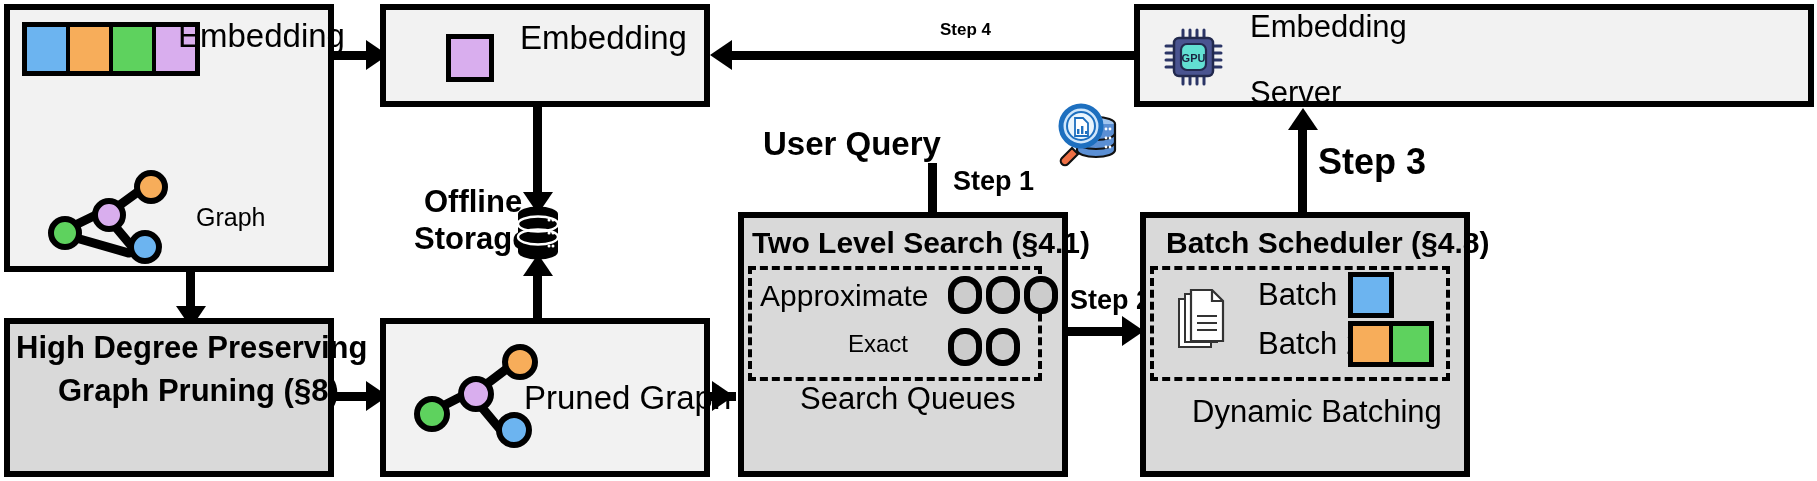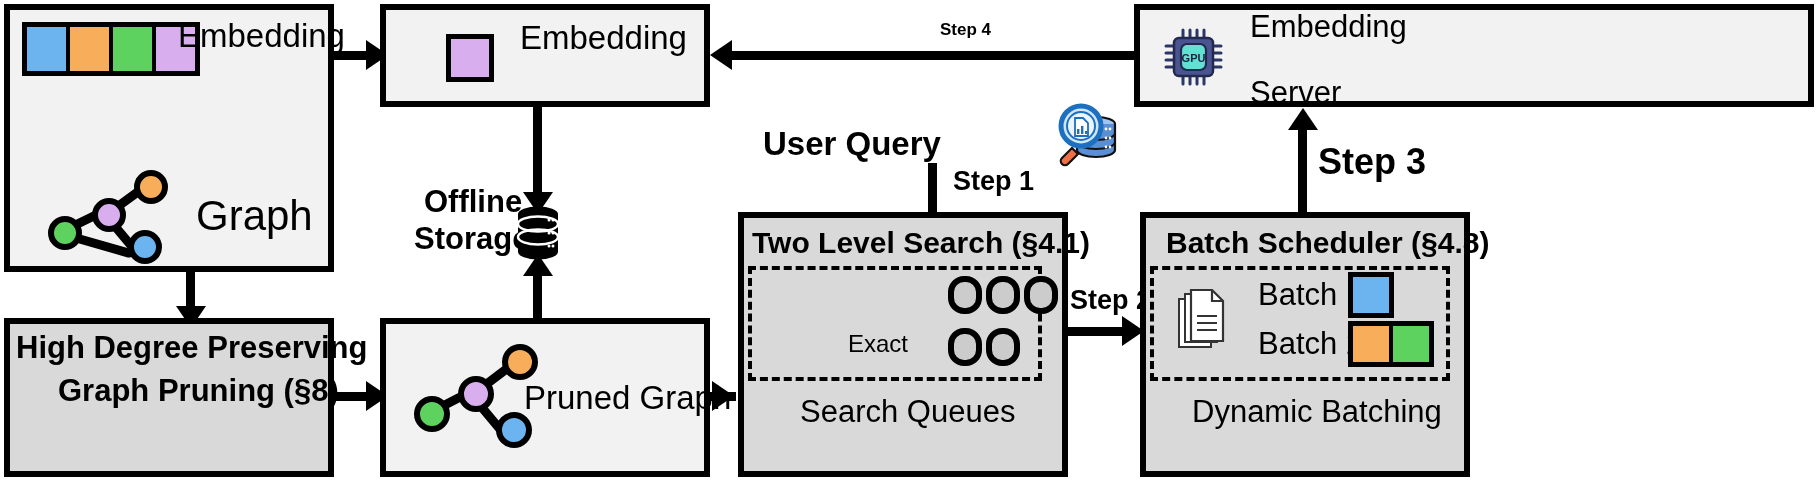"Graph" div.lbl { font-size: 42px -> 25px; top: 192px -> 203px }
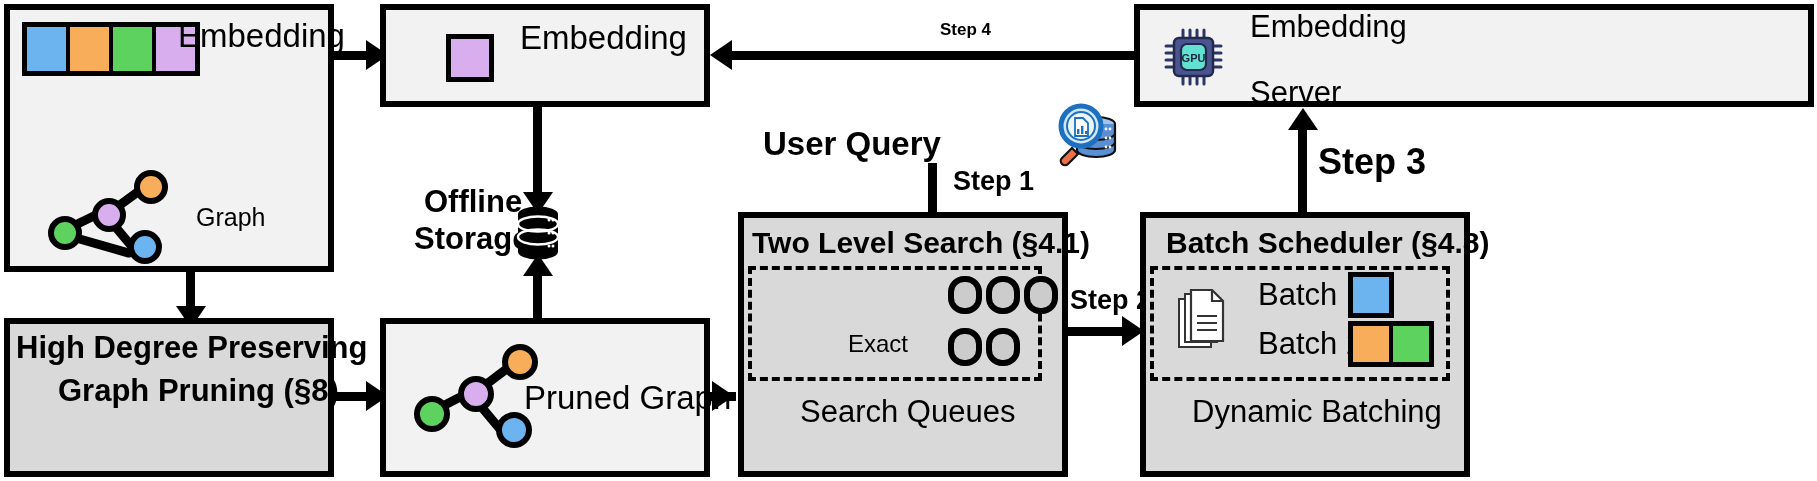"Approximate" div.lbl { html: none -> <div>Approximate</div> }
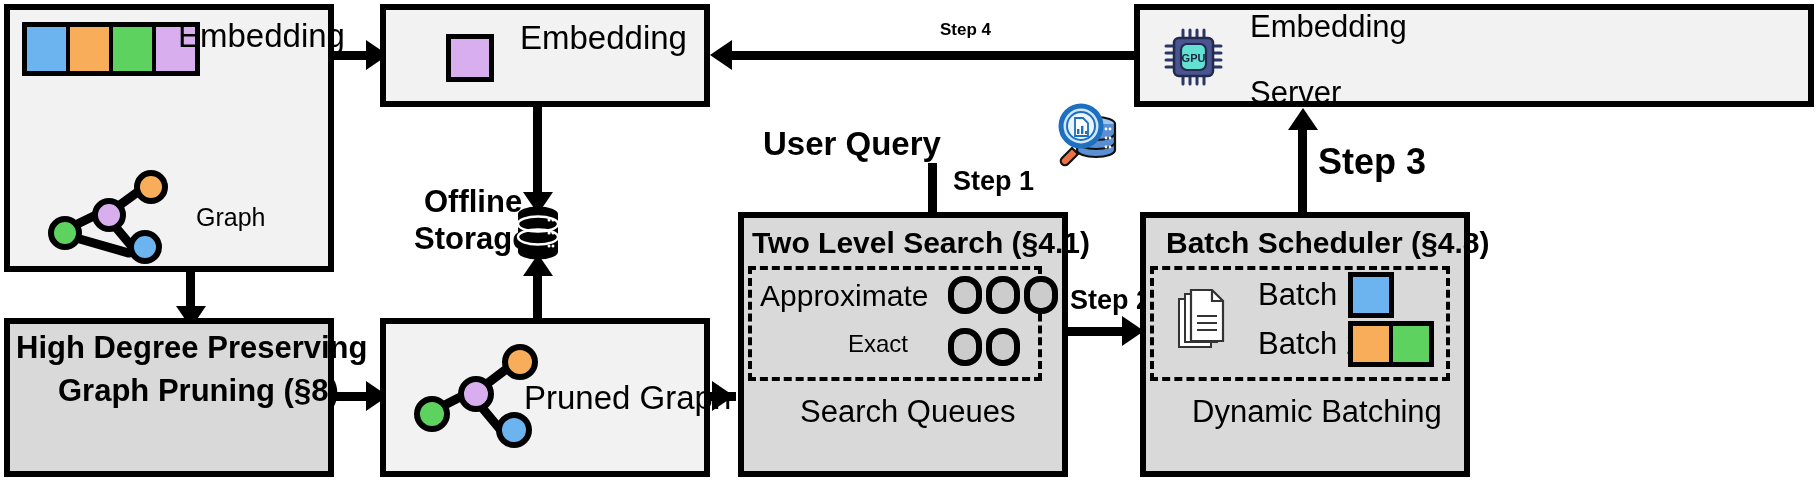"Search Queues" div.lbl { top: 395px -> 382px }
